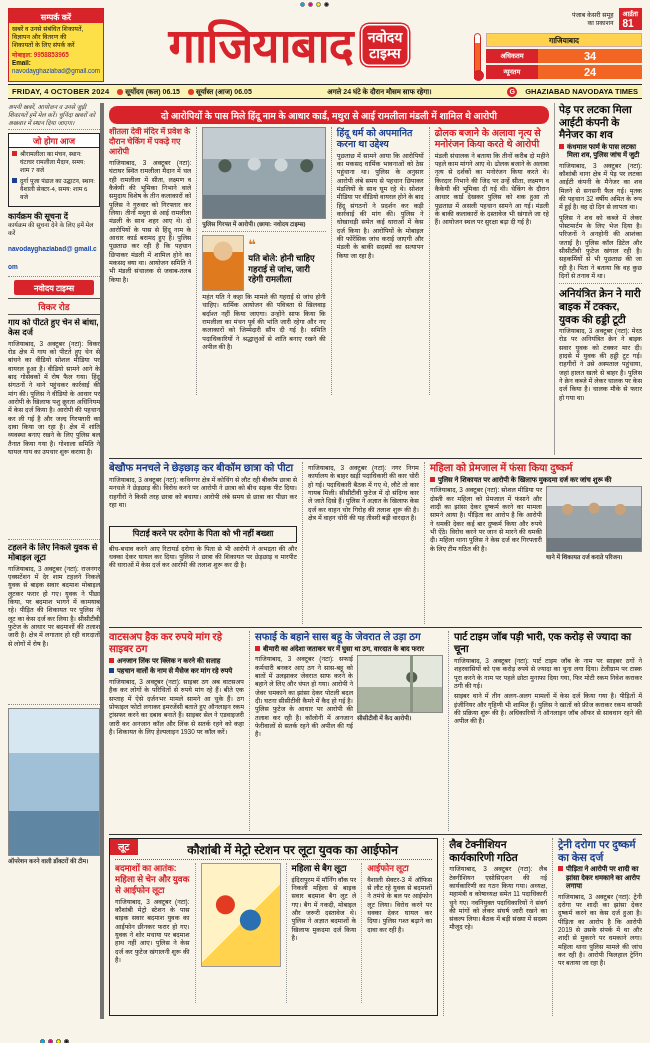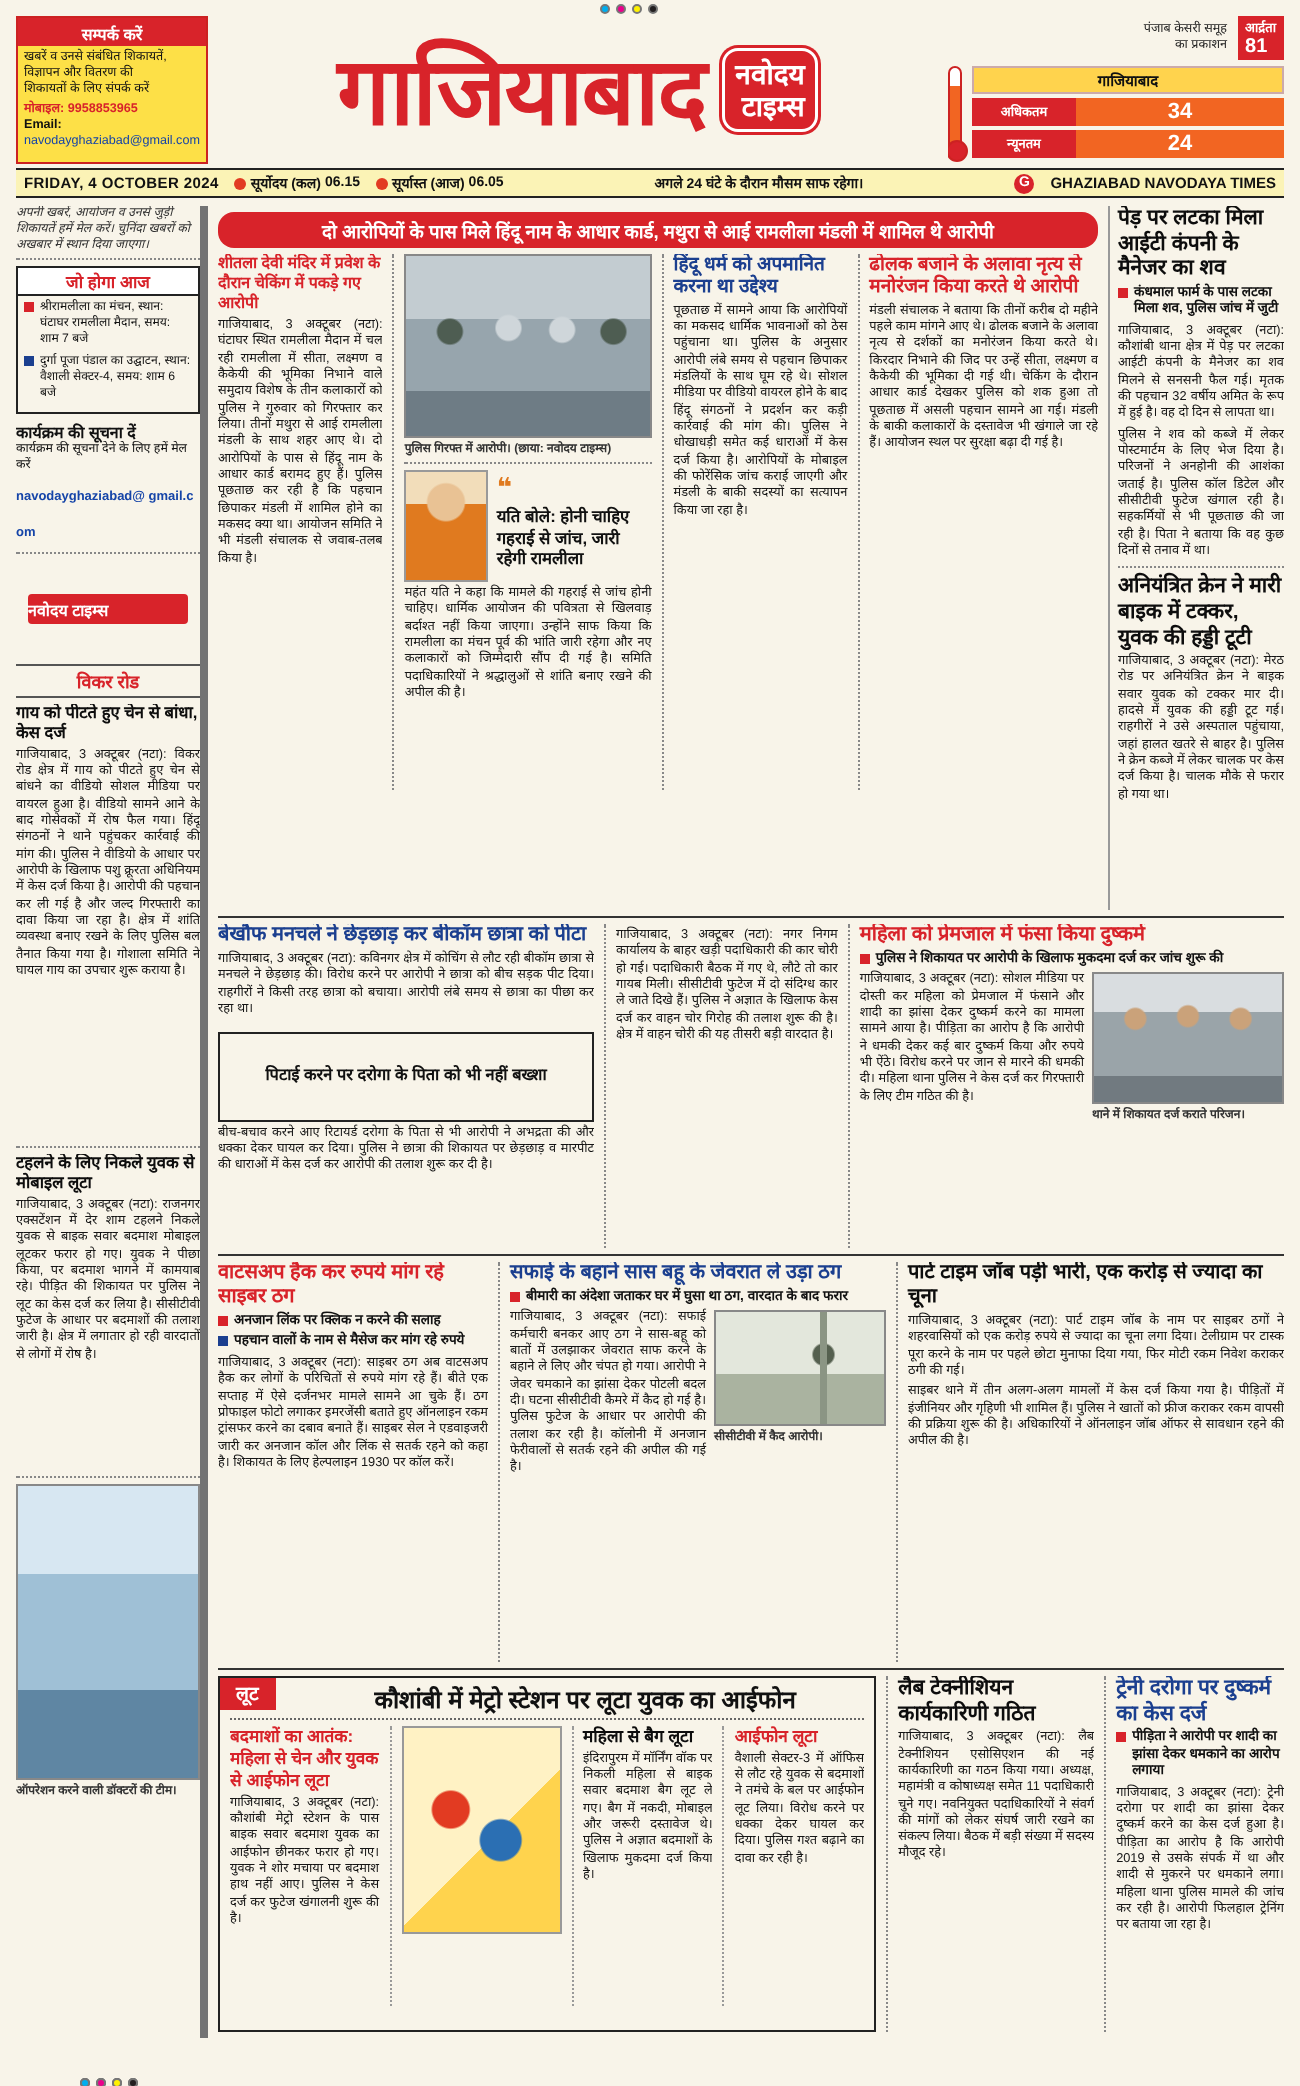"नवोदय" .brand-chip { text-align: right -> center }
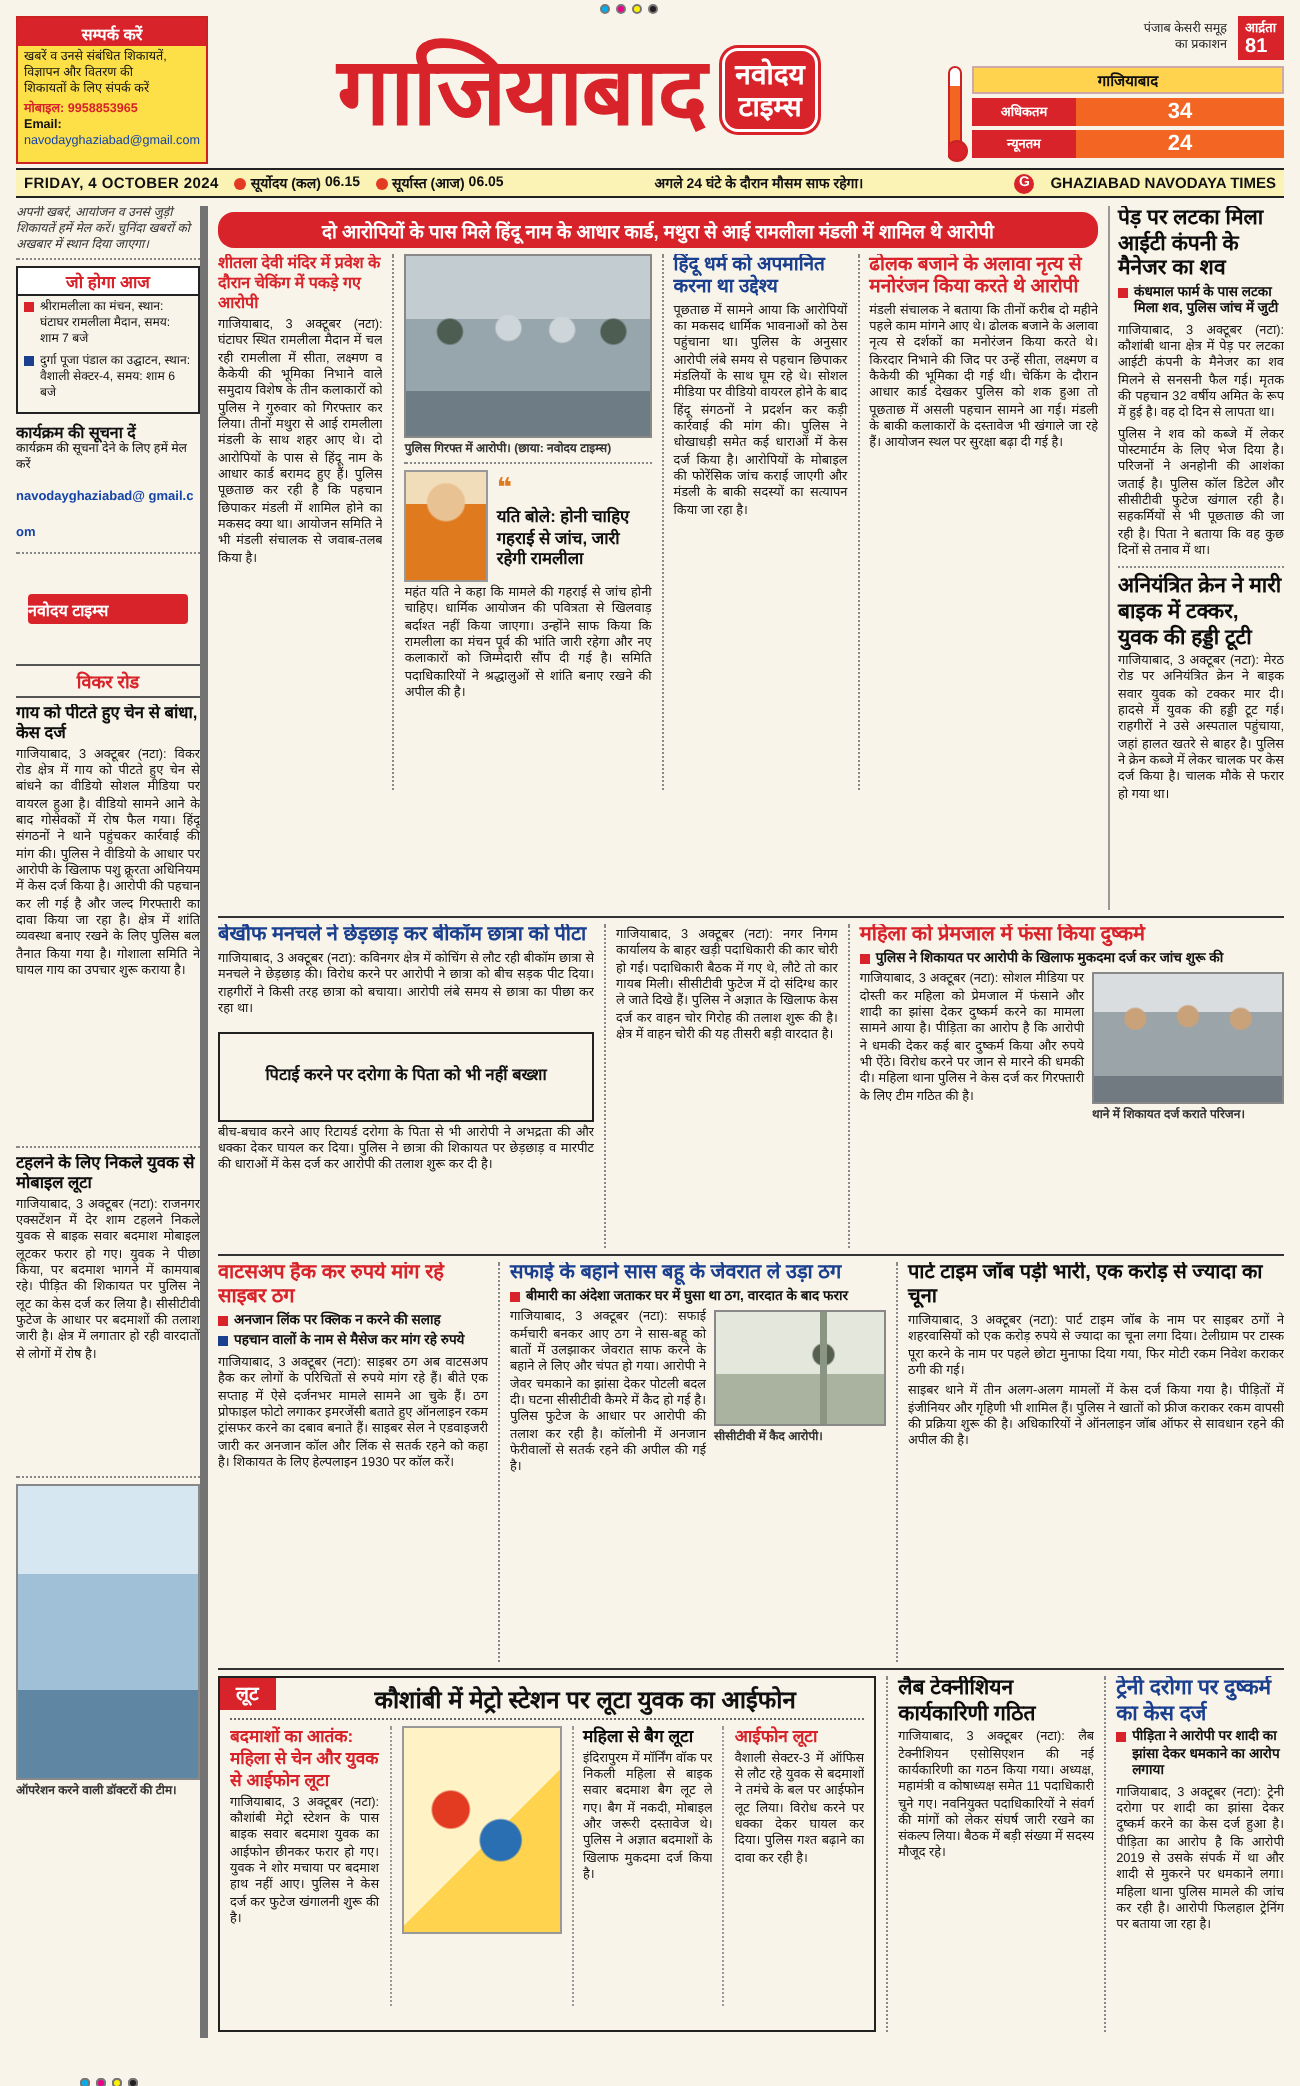"नवोदय टाइम्स" .lr-chip { margin: 20px 6px -> 3px 6px; text-align: none -> center }
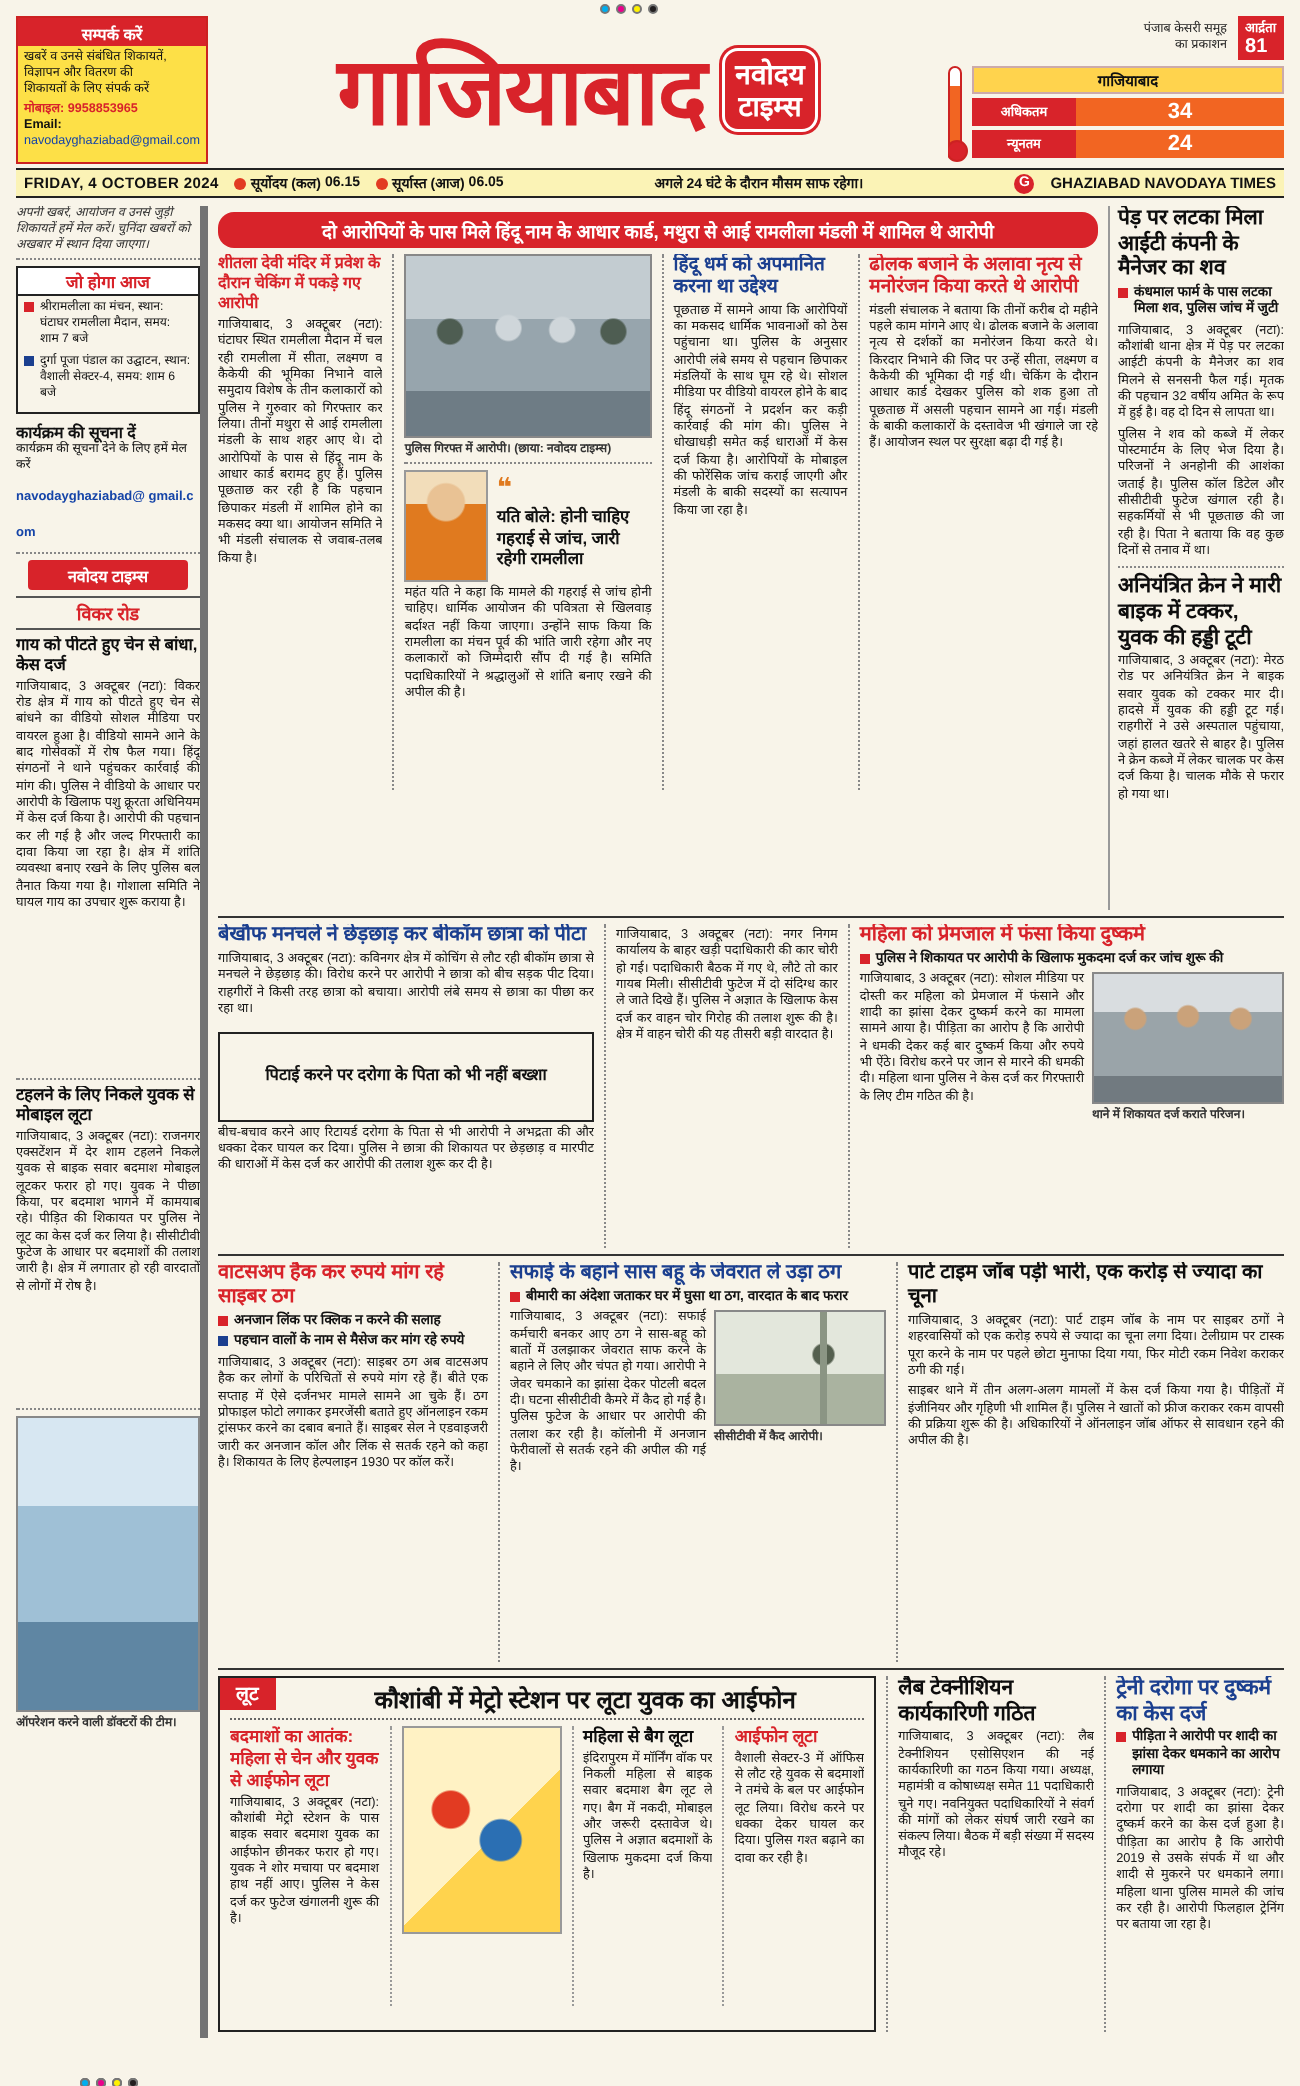"पिटाई करने पर दरोगा के" .boxed-head { margin-top: 7px -> 17px; padding: 16px 3px -> 2px 3px }
